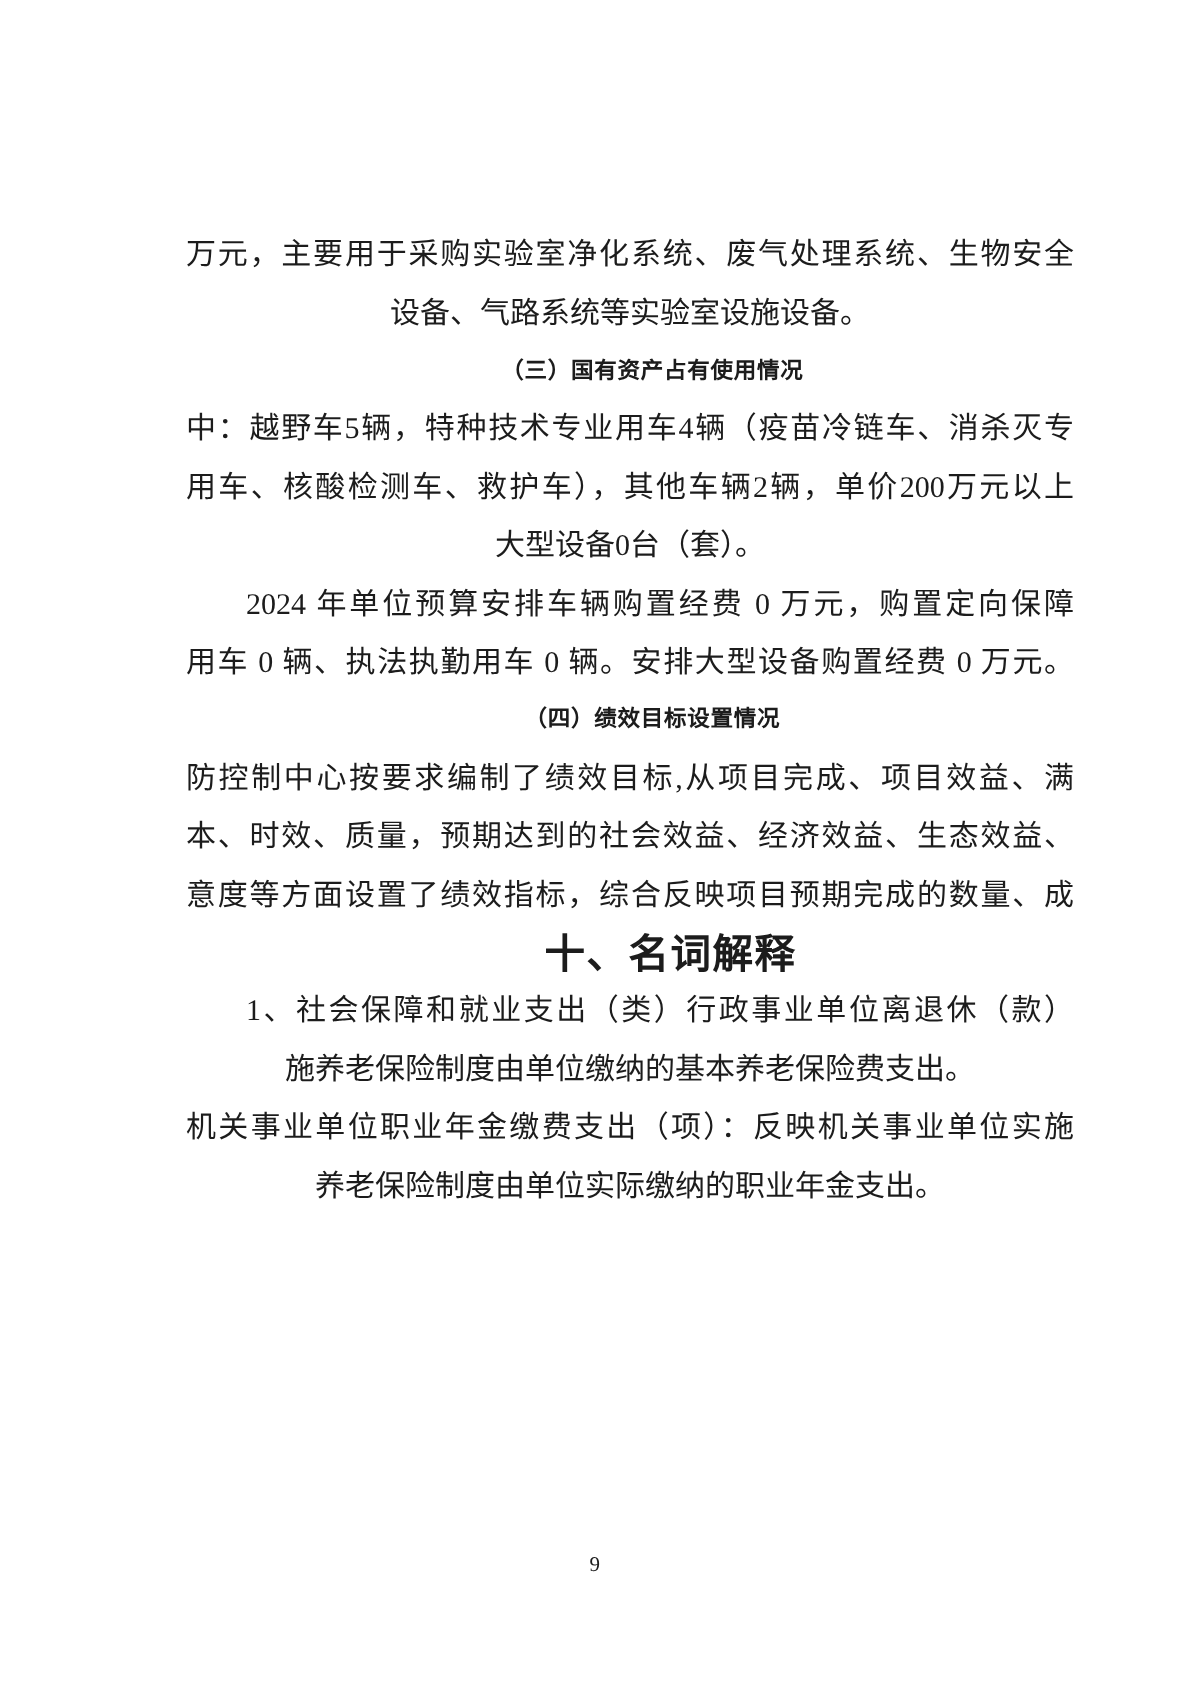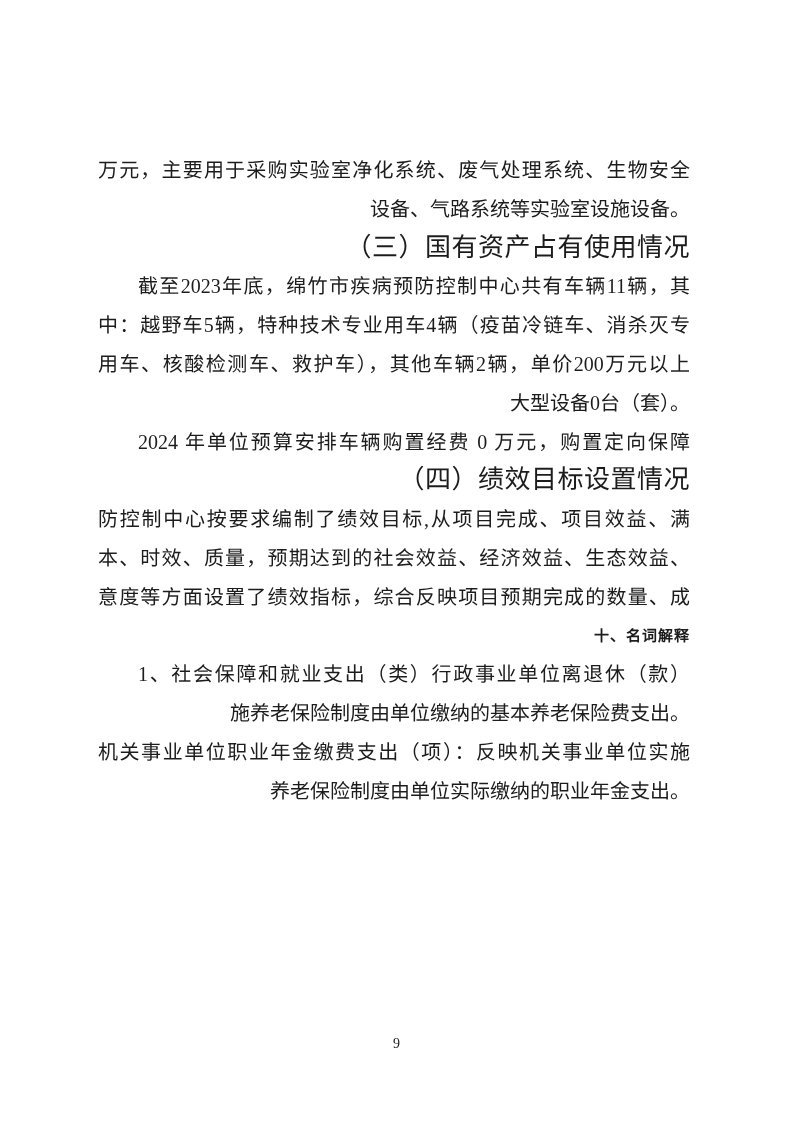"万元，主要用于采购实验室净化系统、废气处理系统、生物安全" .content { left: 98px -> 124px }
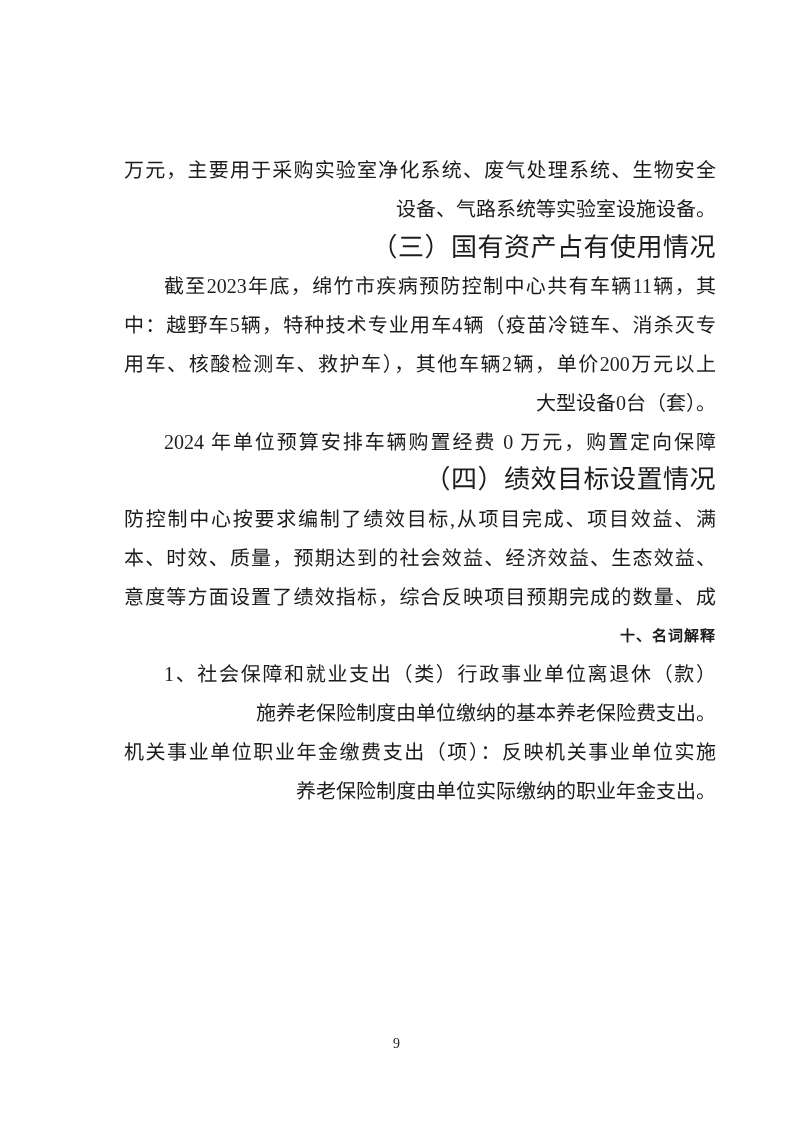"设备、气路系统等实验室设施设备。" .ln { text-align: right -> center }
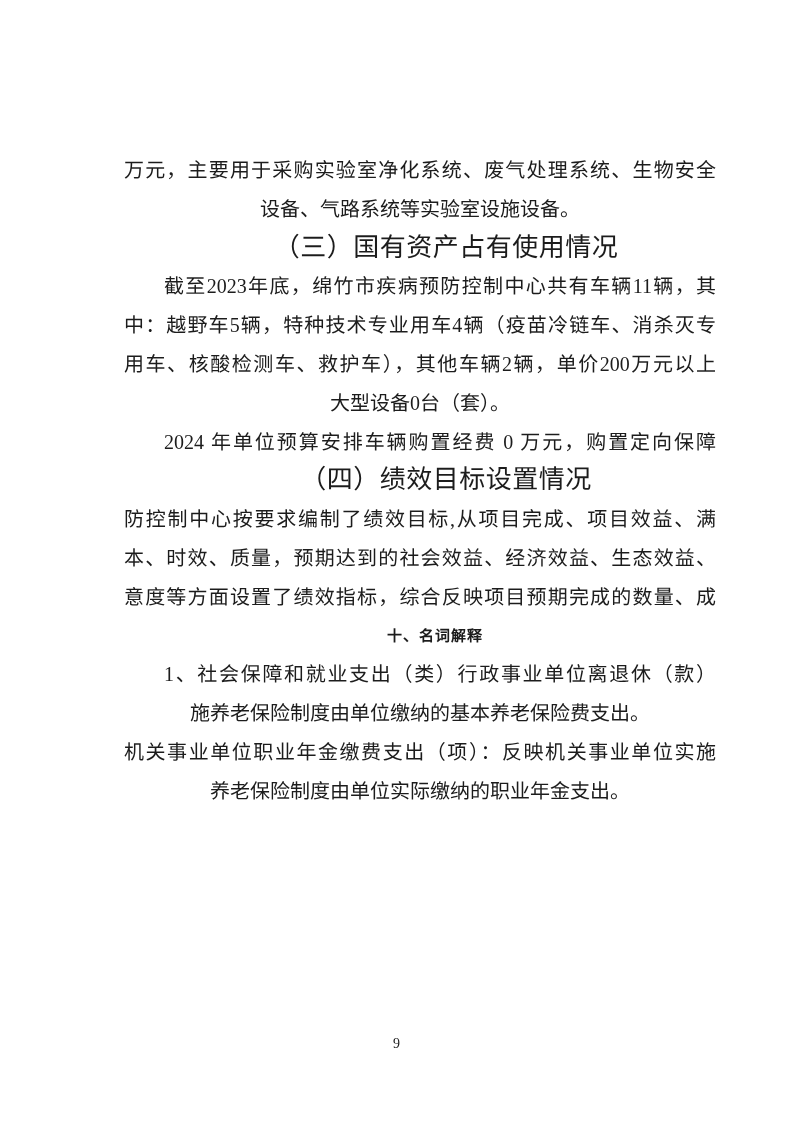"（三）国有资产占有使用情况" .hk { font-size: 26px -> 15px; font-weight: normal -> bold }
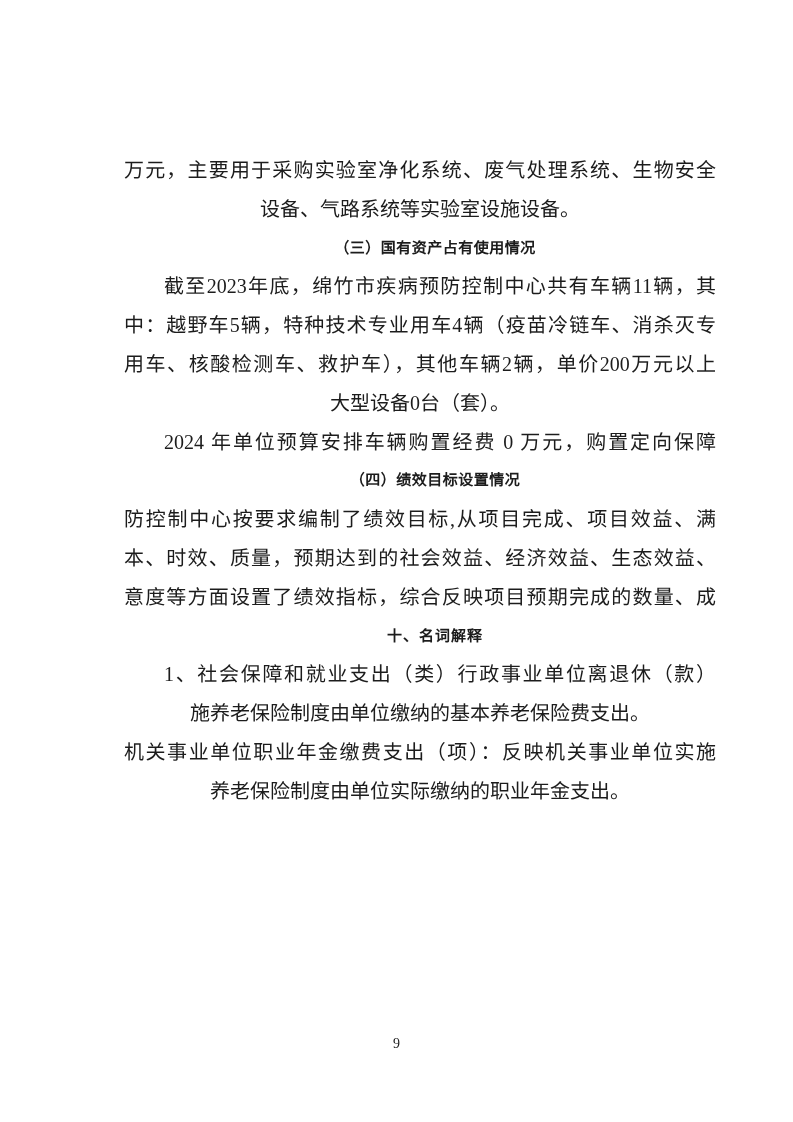"截至2023年底，绵竹市疾病预防控制中心共有车辆11辆，其" div.ln { html: <div>截至2023年底，绵竹市疾病预防控制中心共有车辆11辆，其</div> -> none }
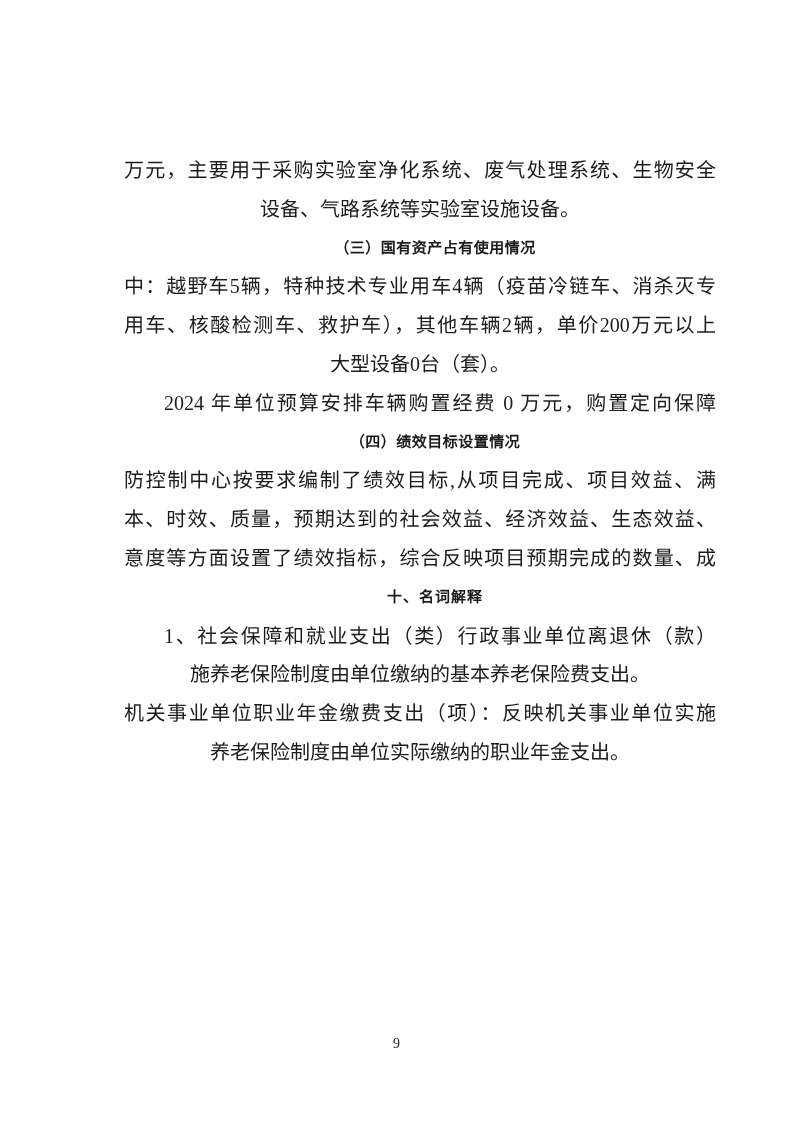"用车 0 辆、执法执勤用车 0 辆。安排大型设备购置经费" div.ln { html: none -> <div>用车 0 辆、执法执勤用车 0 辆。安排大型设备购置经费 0 万元。</div> }
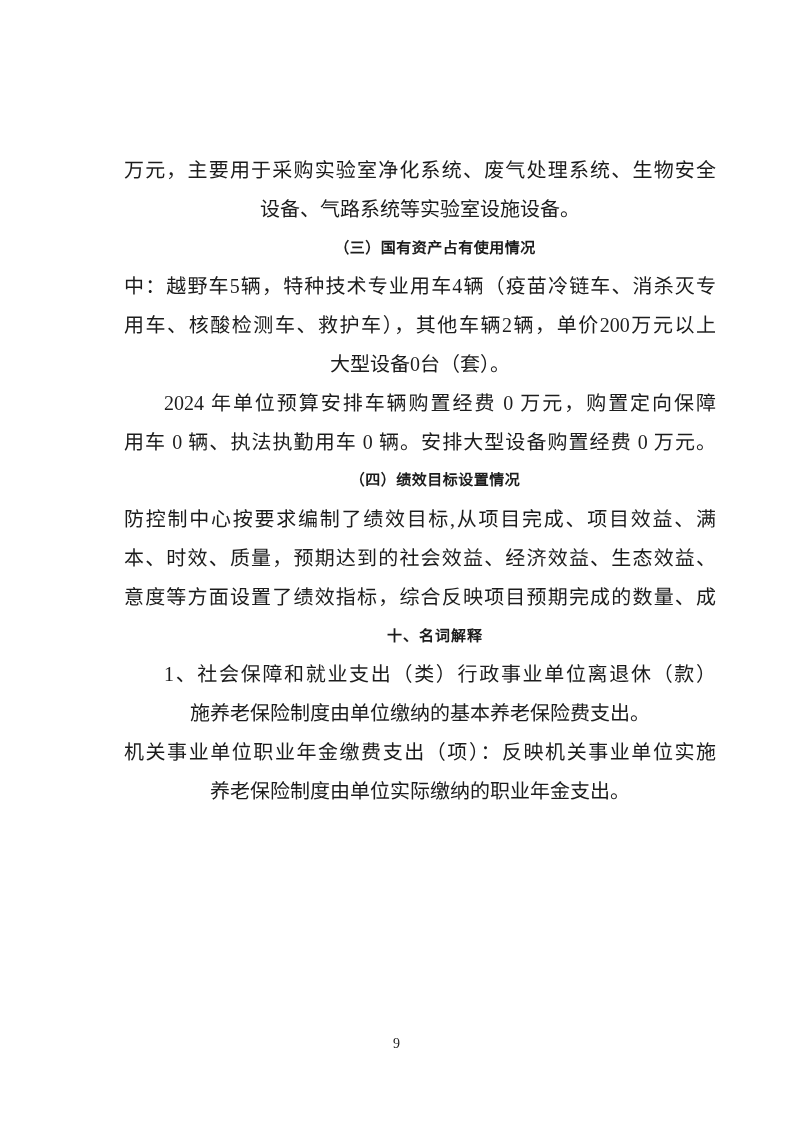"十、名词解释" .hs { font-size: 15px -> 27px }
